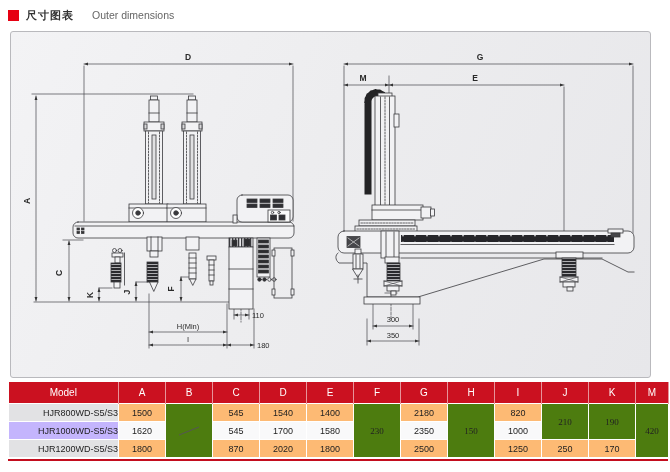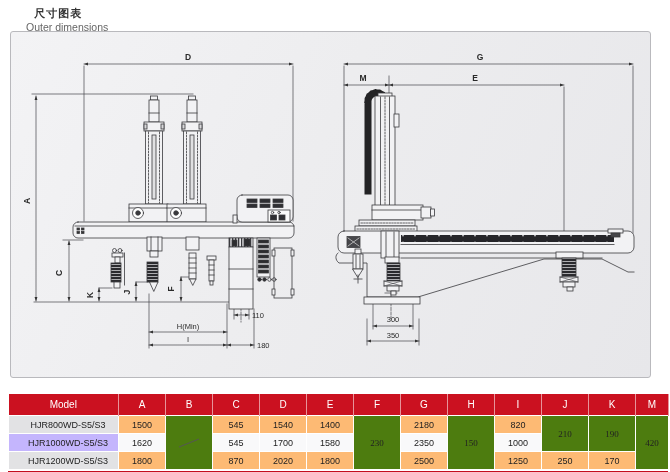"尺寸图表" .page-header { flex-direction: column -> none }
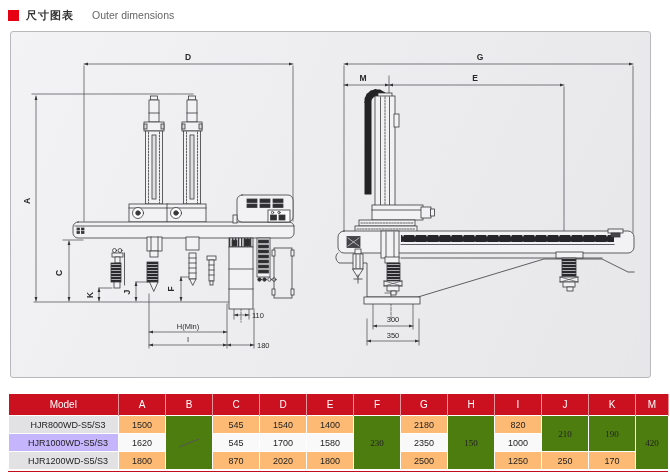"Model" .spec-table-wrap { top: 394px -> 382px }
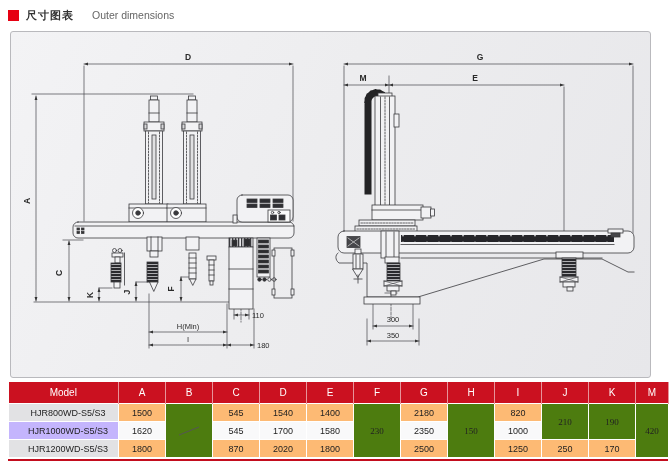"HJR800WD-S5/S3" table.spec td.model { text-align: center -> right }
